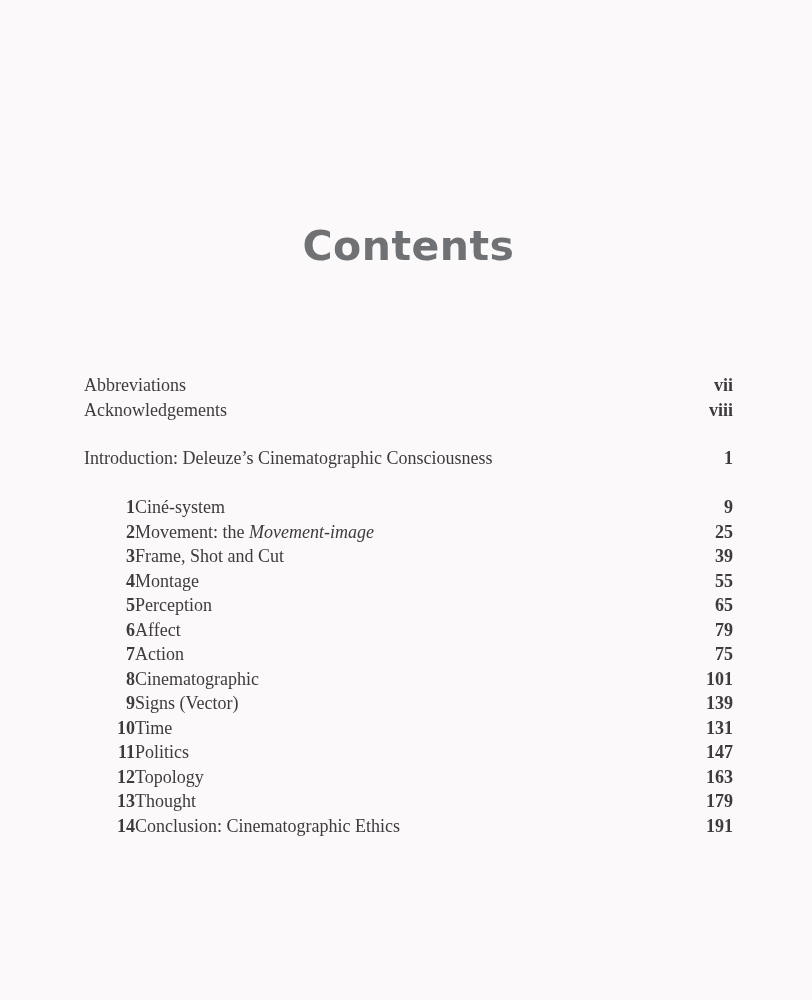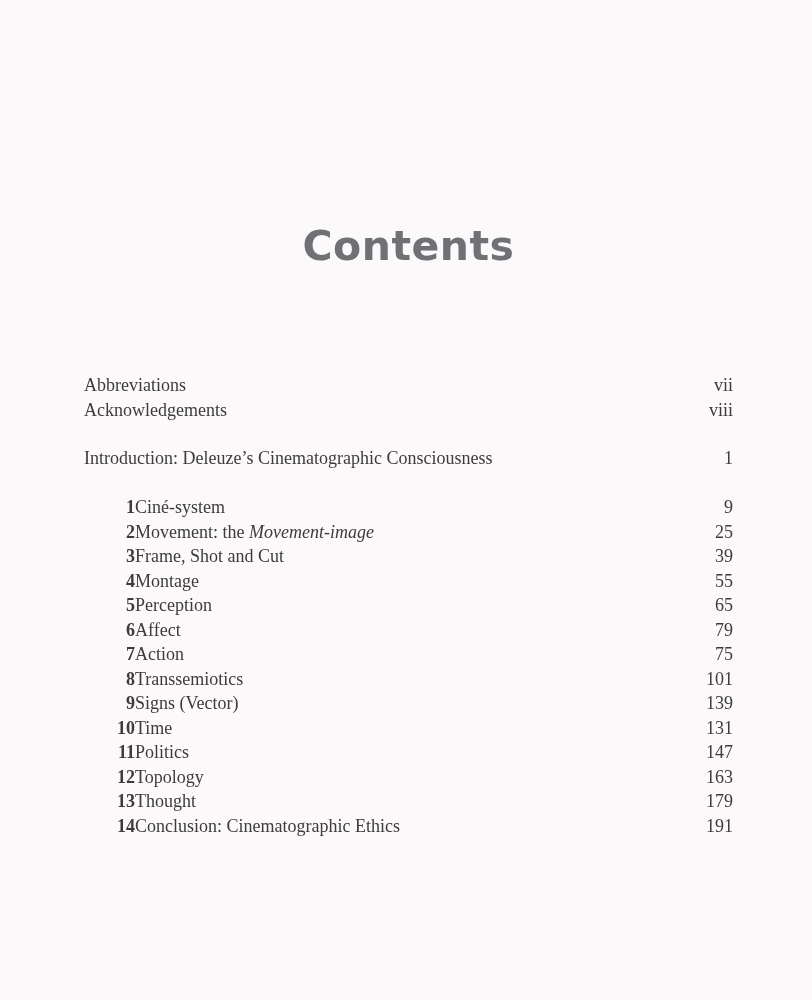"vii" .row .page-num { font-weight: none -> bold }
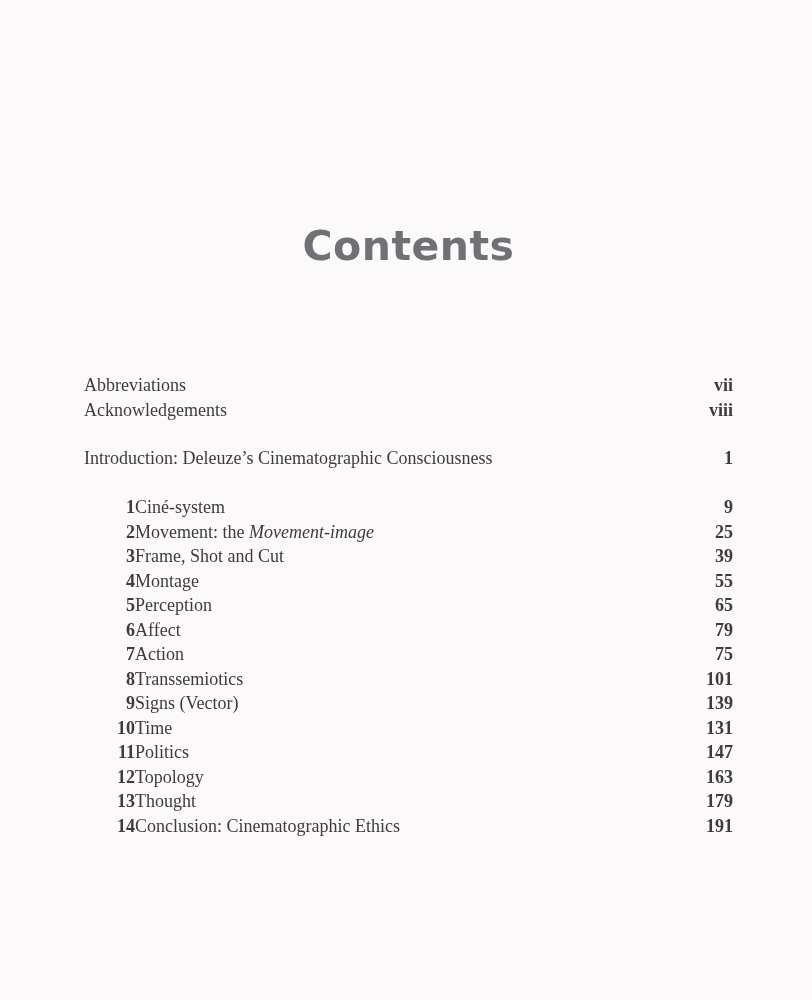"Transsemiotics" span { text: Transsemiotics -> Cinematographic }
